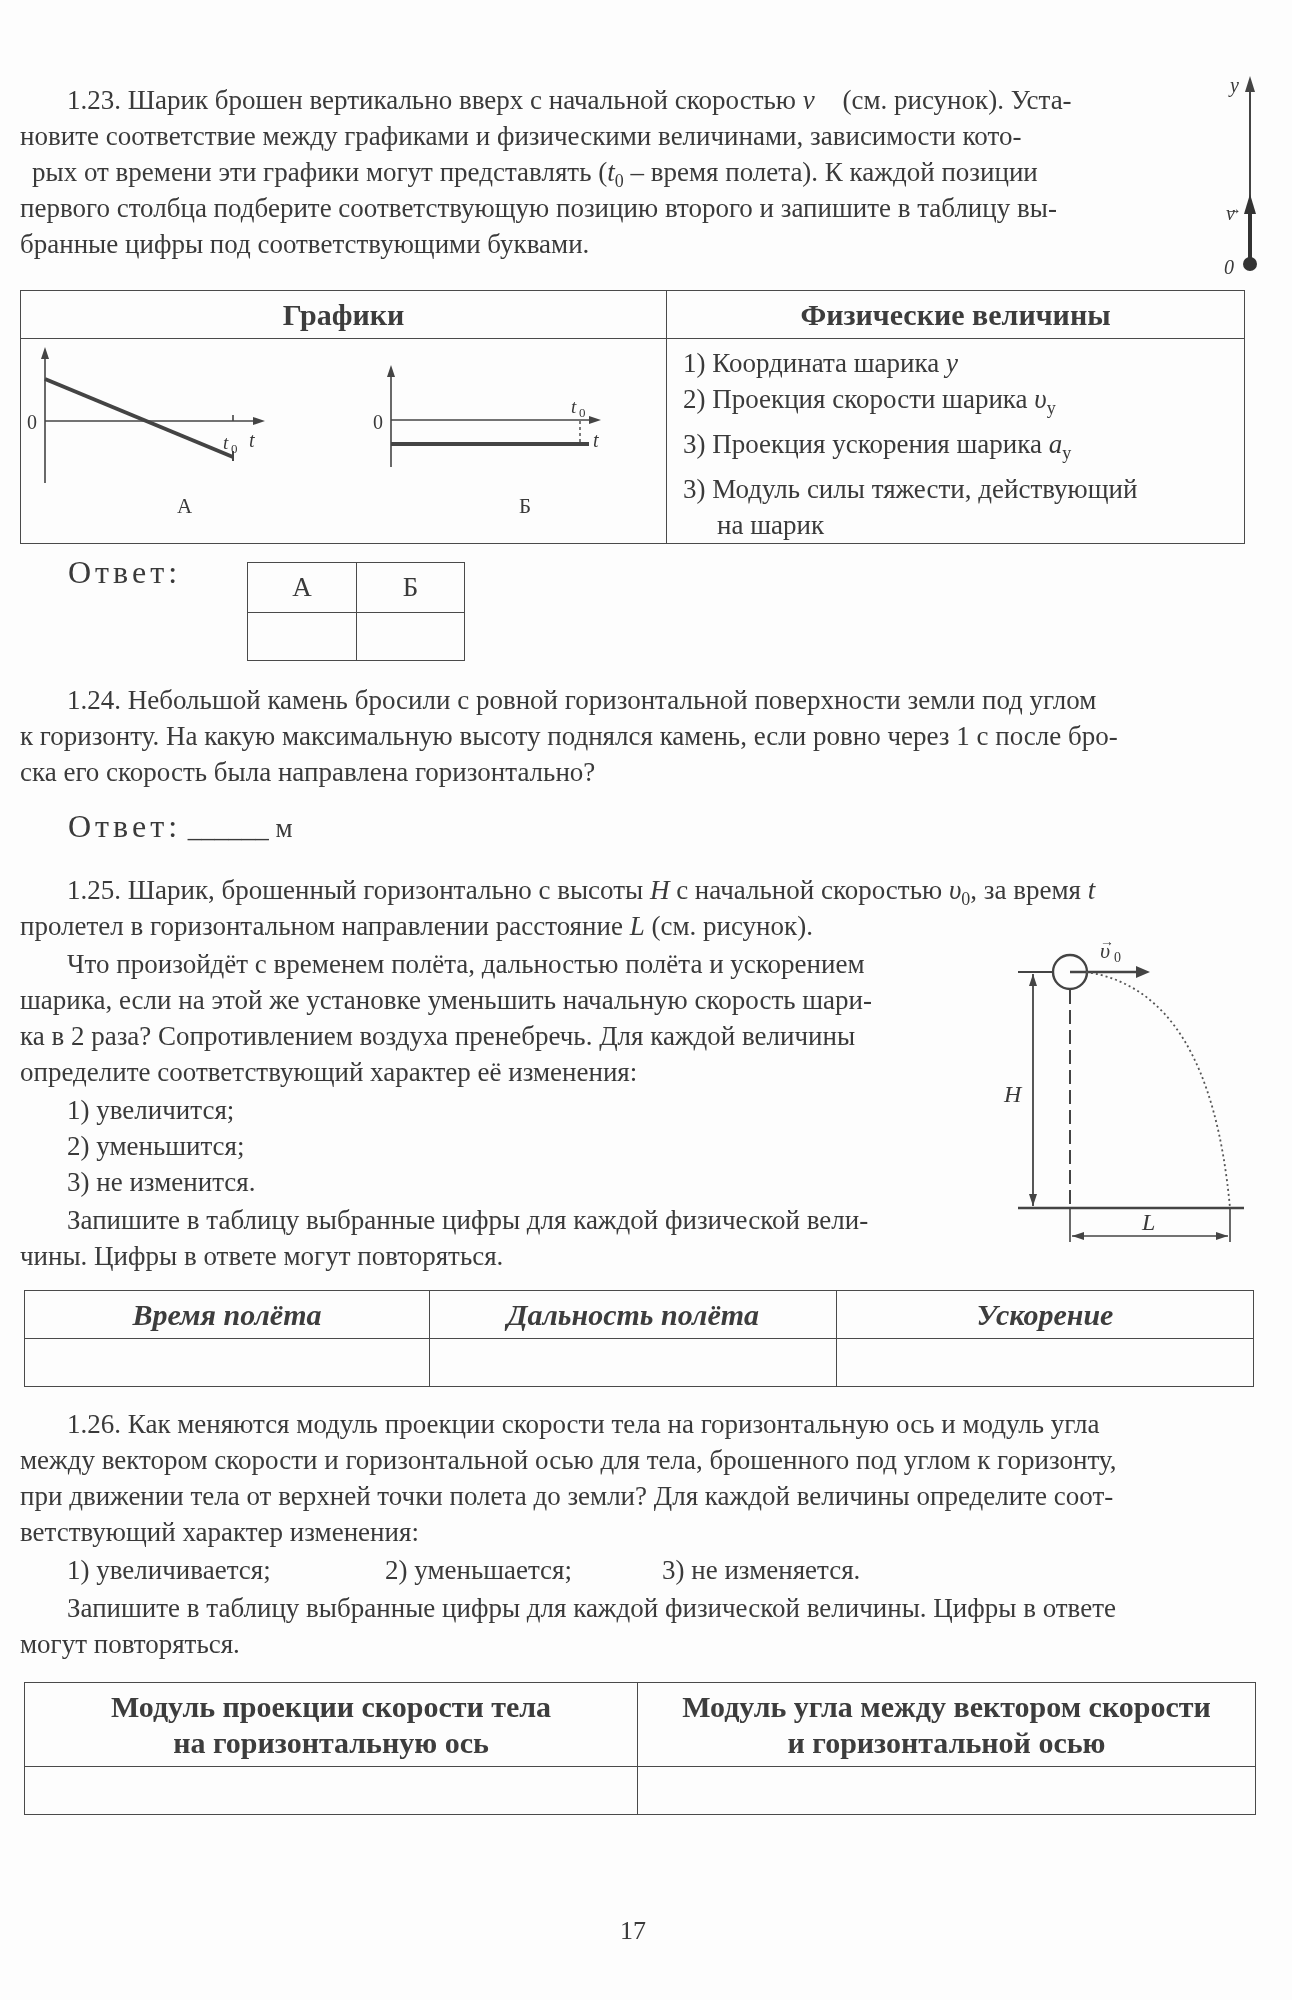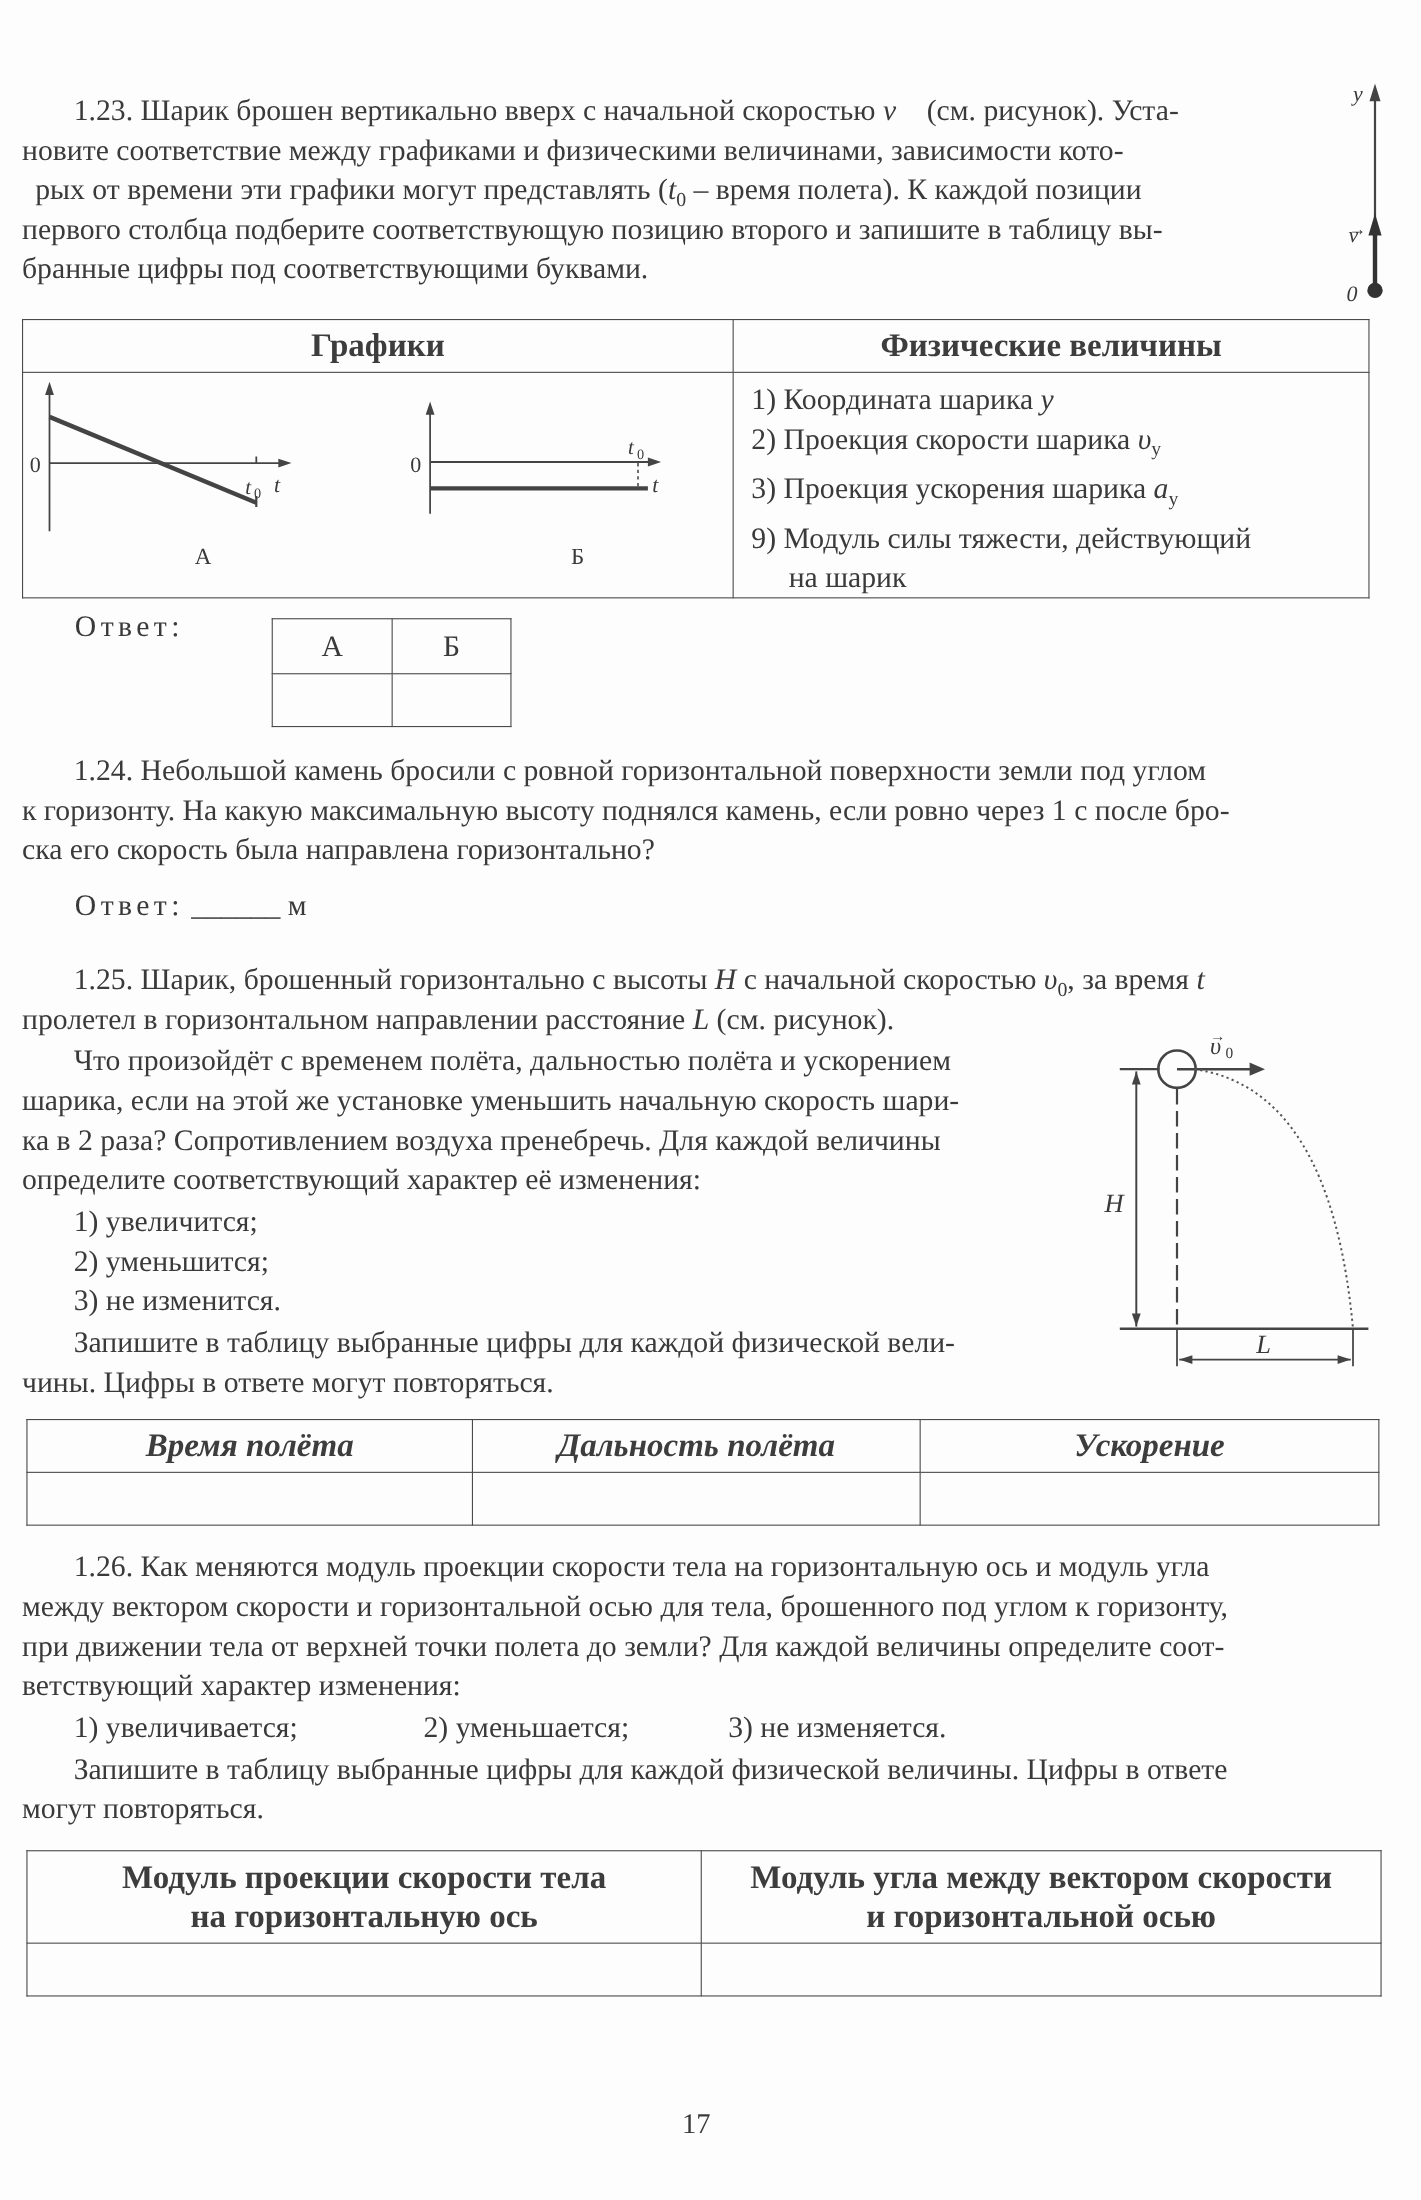"9) Модуль силы тяжести, действующий" span { text: 9 -> 3 }
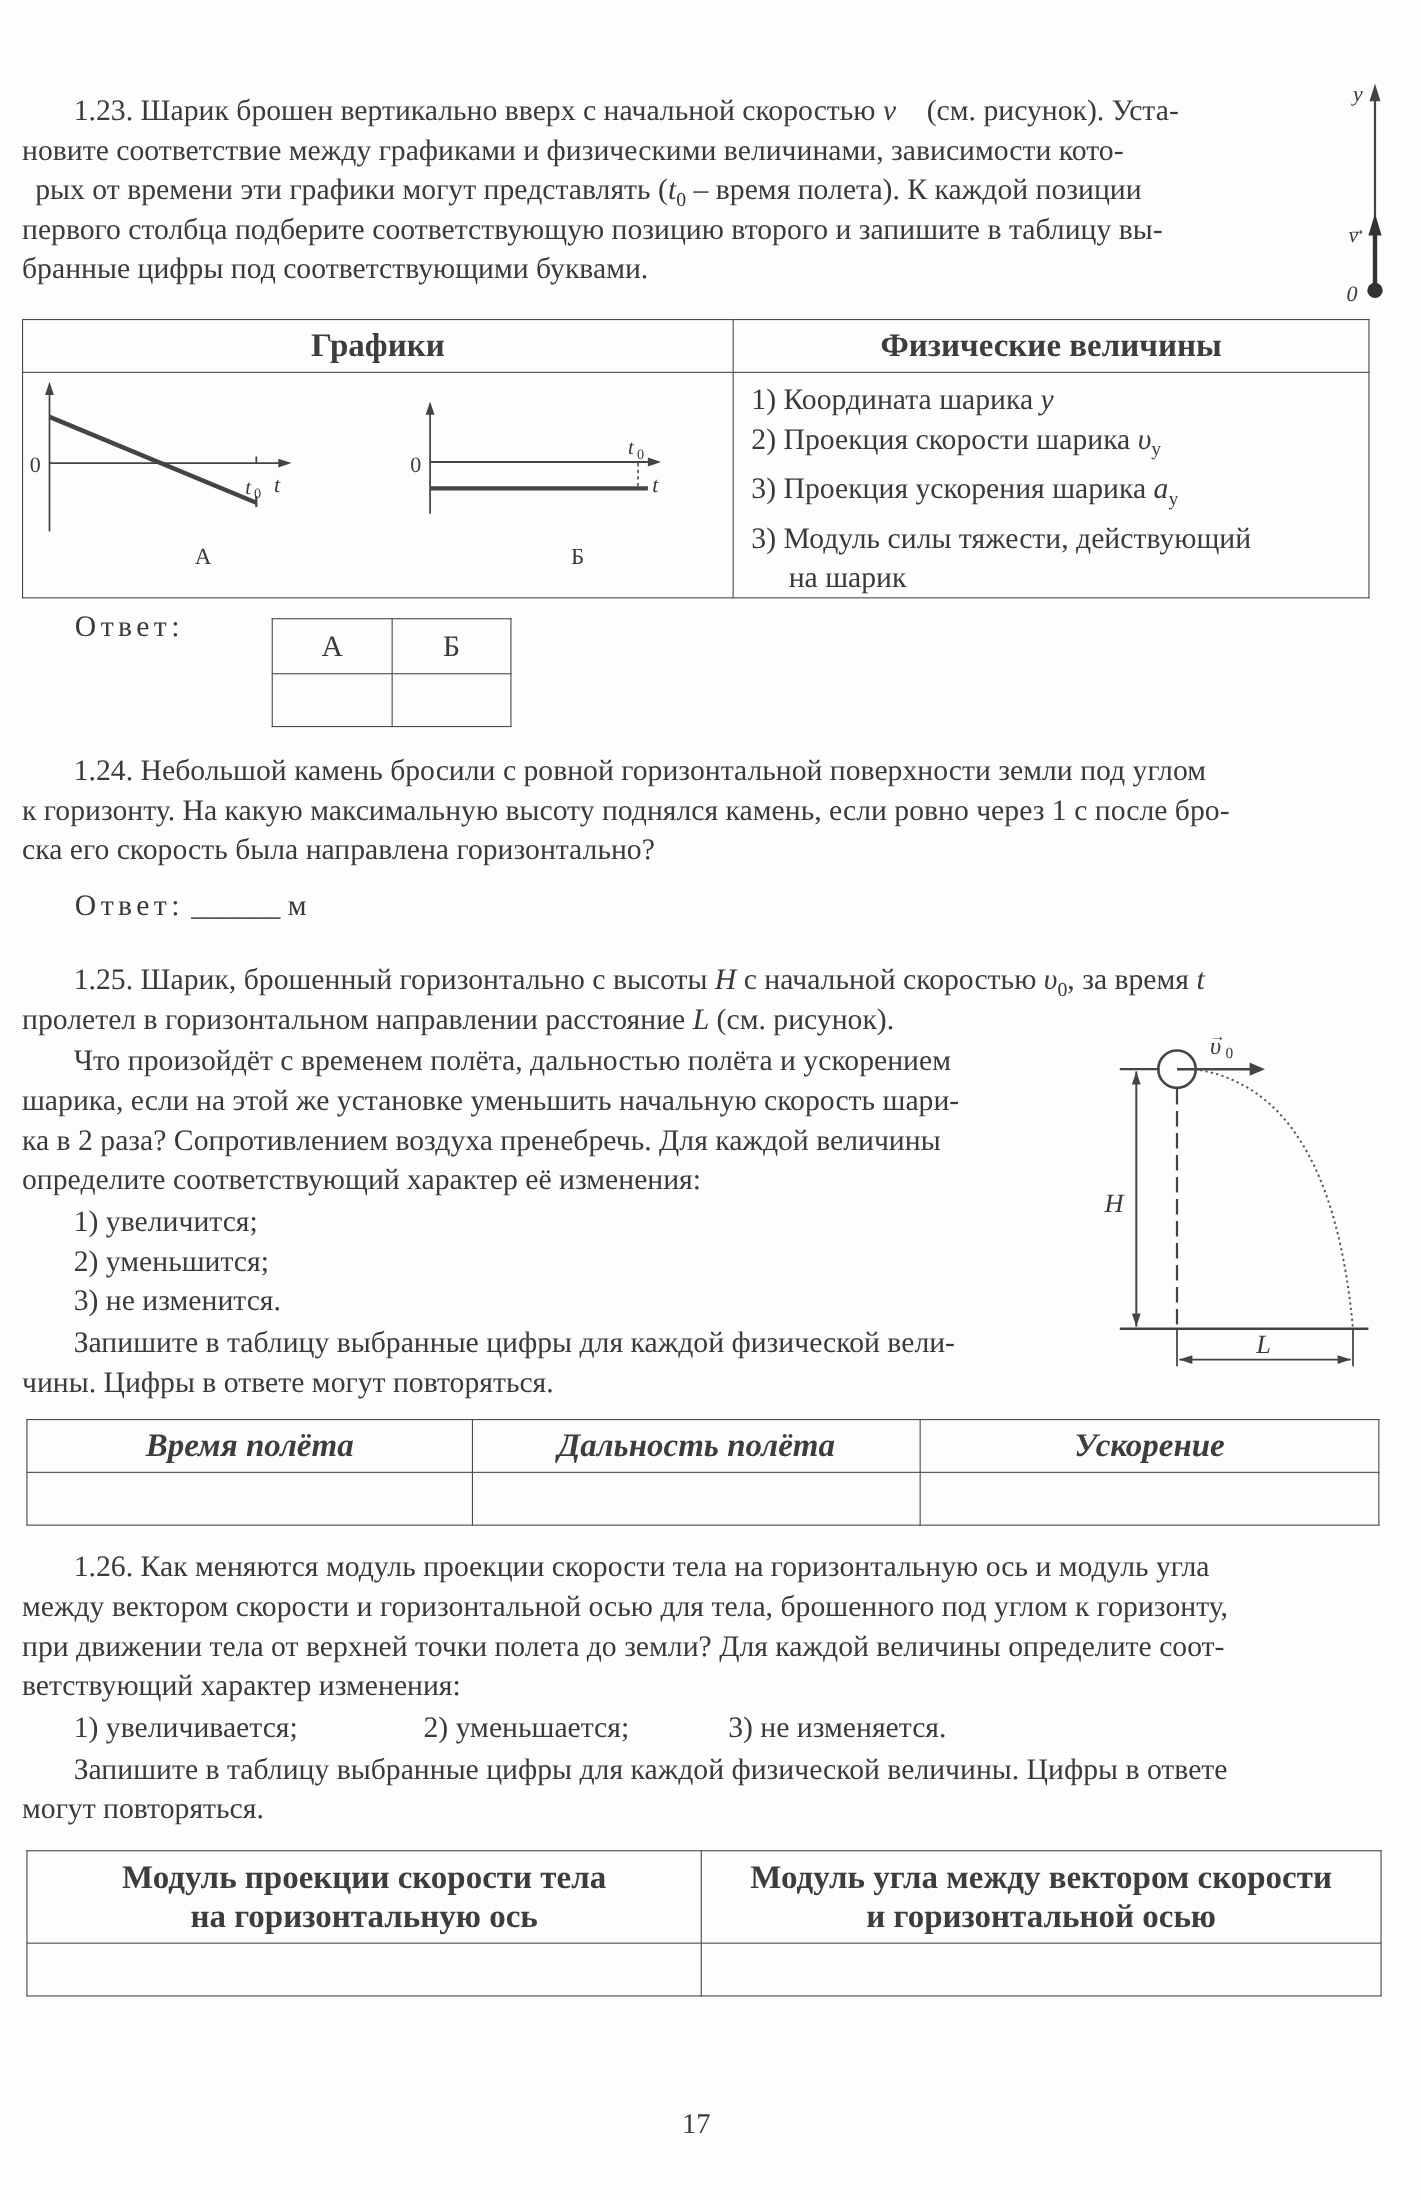"Ответ:" .otvet { font-size: 27px -> 32px }
